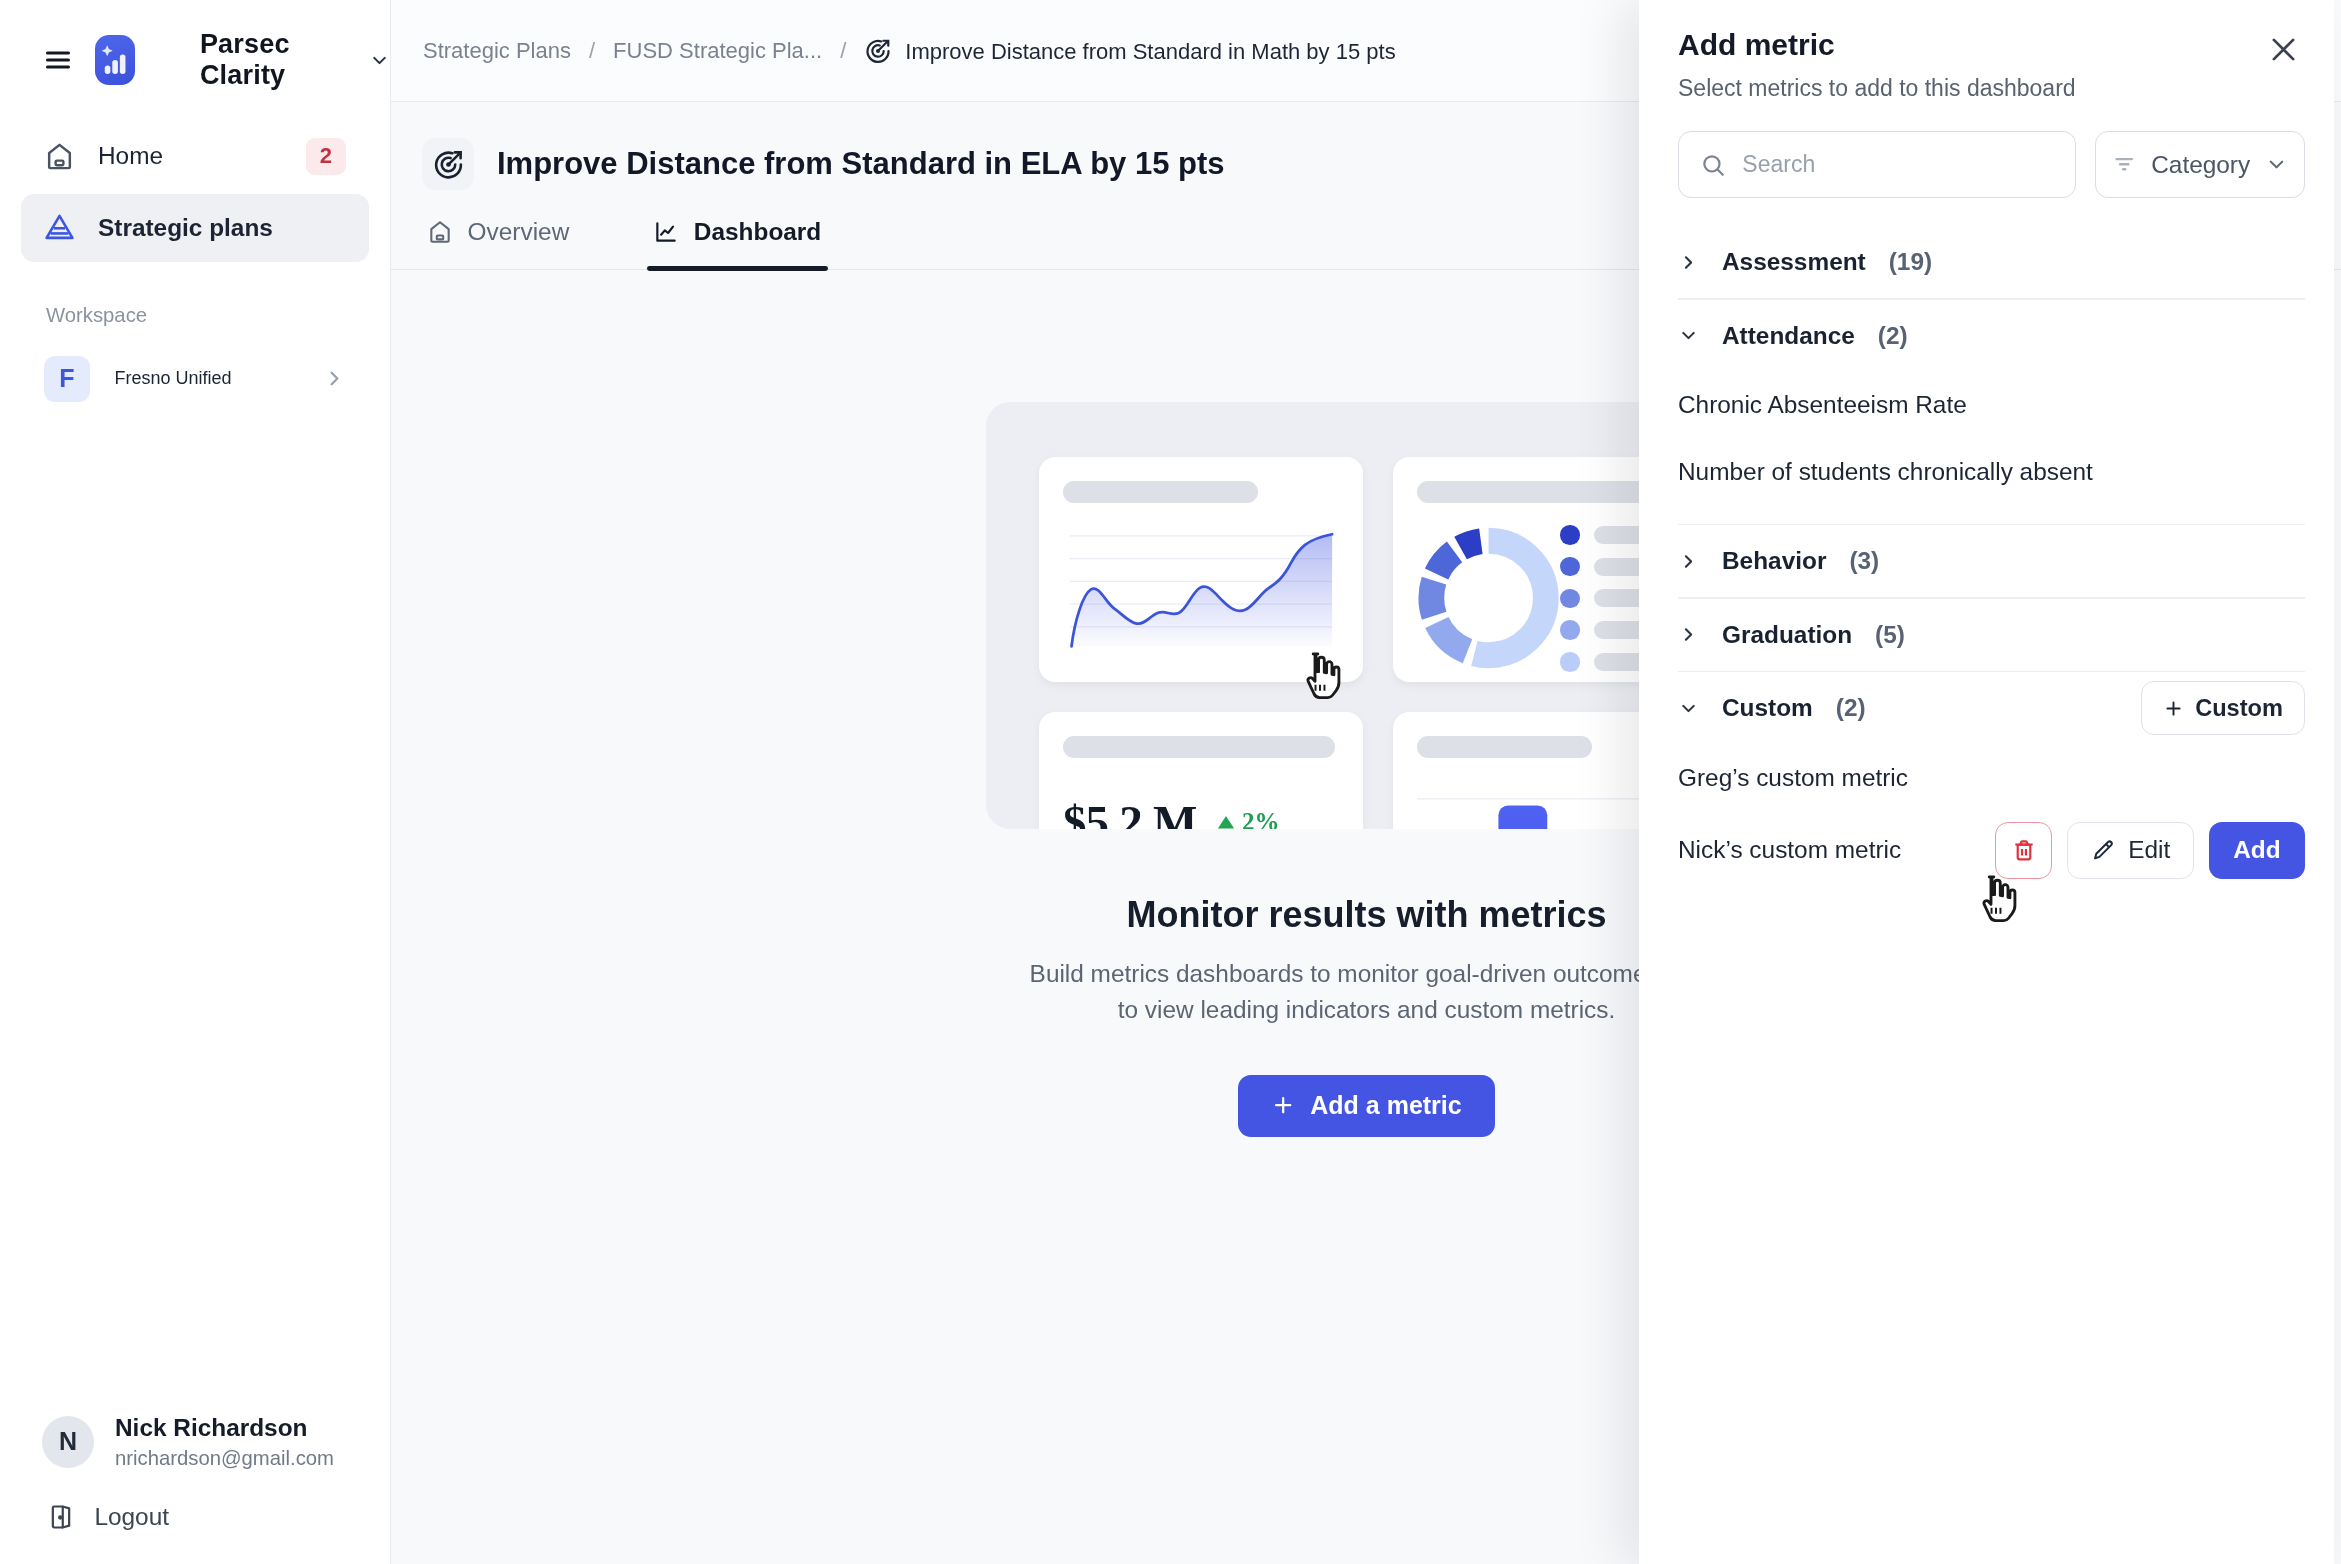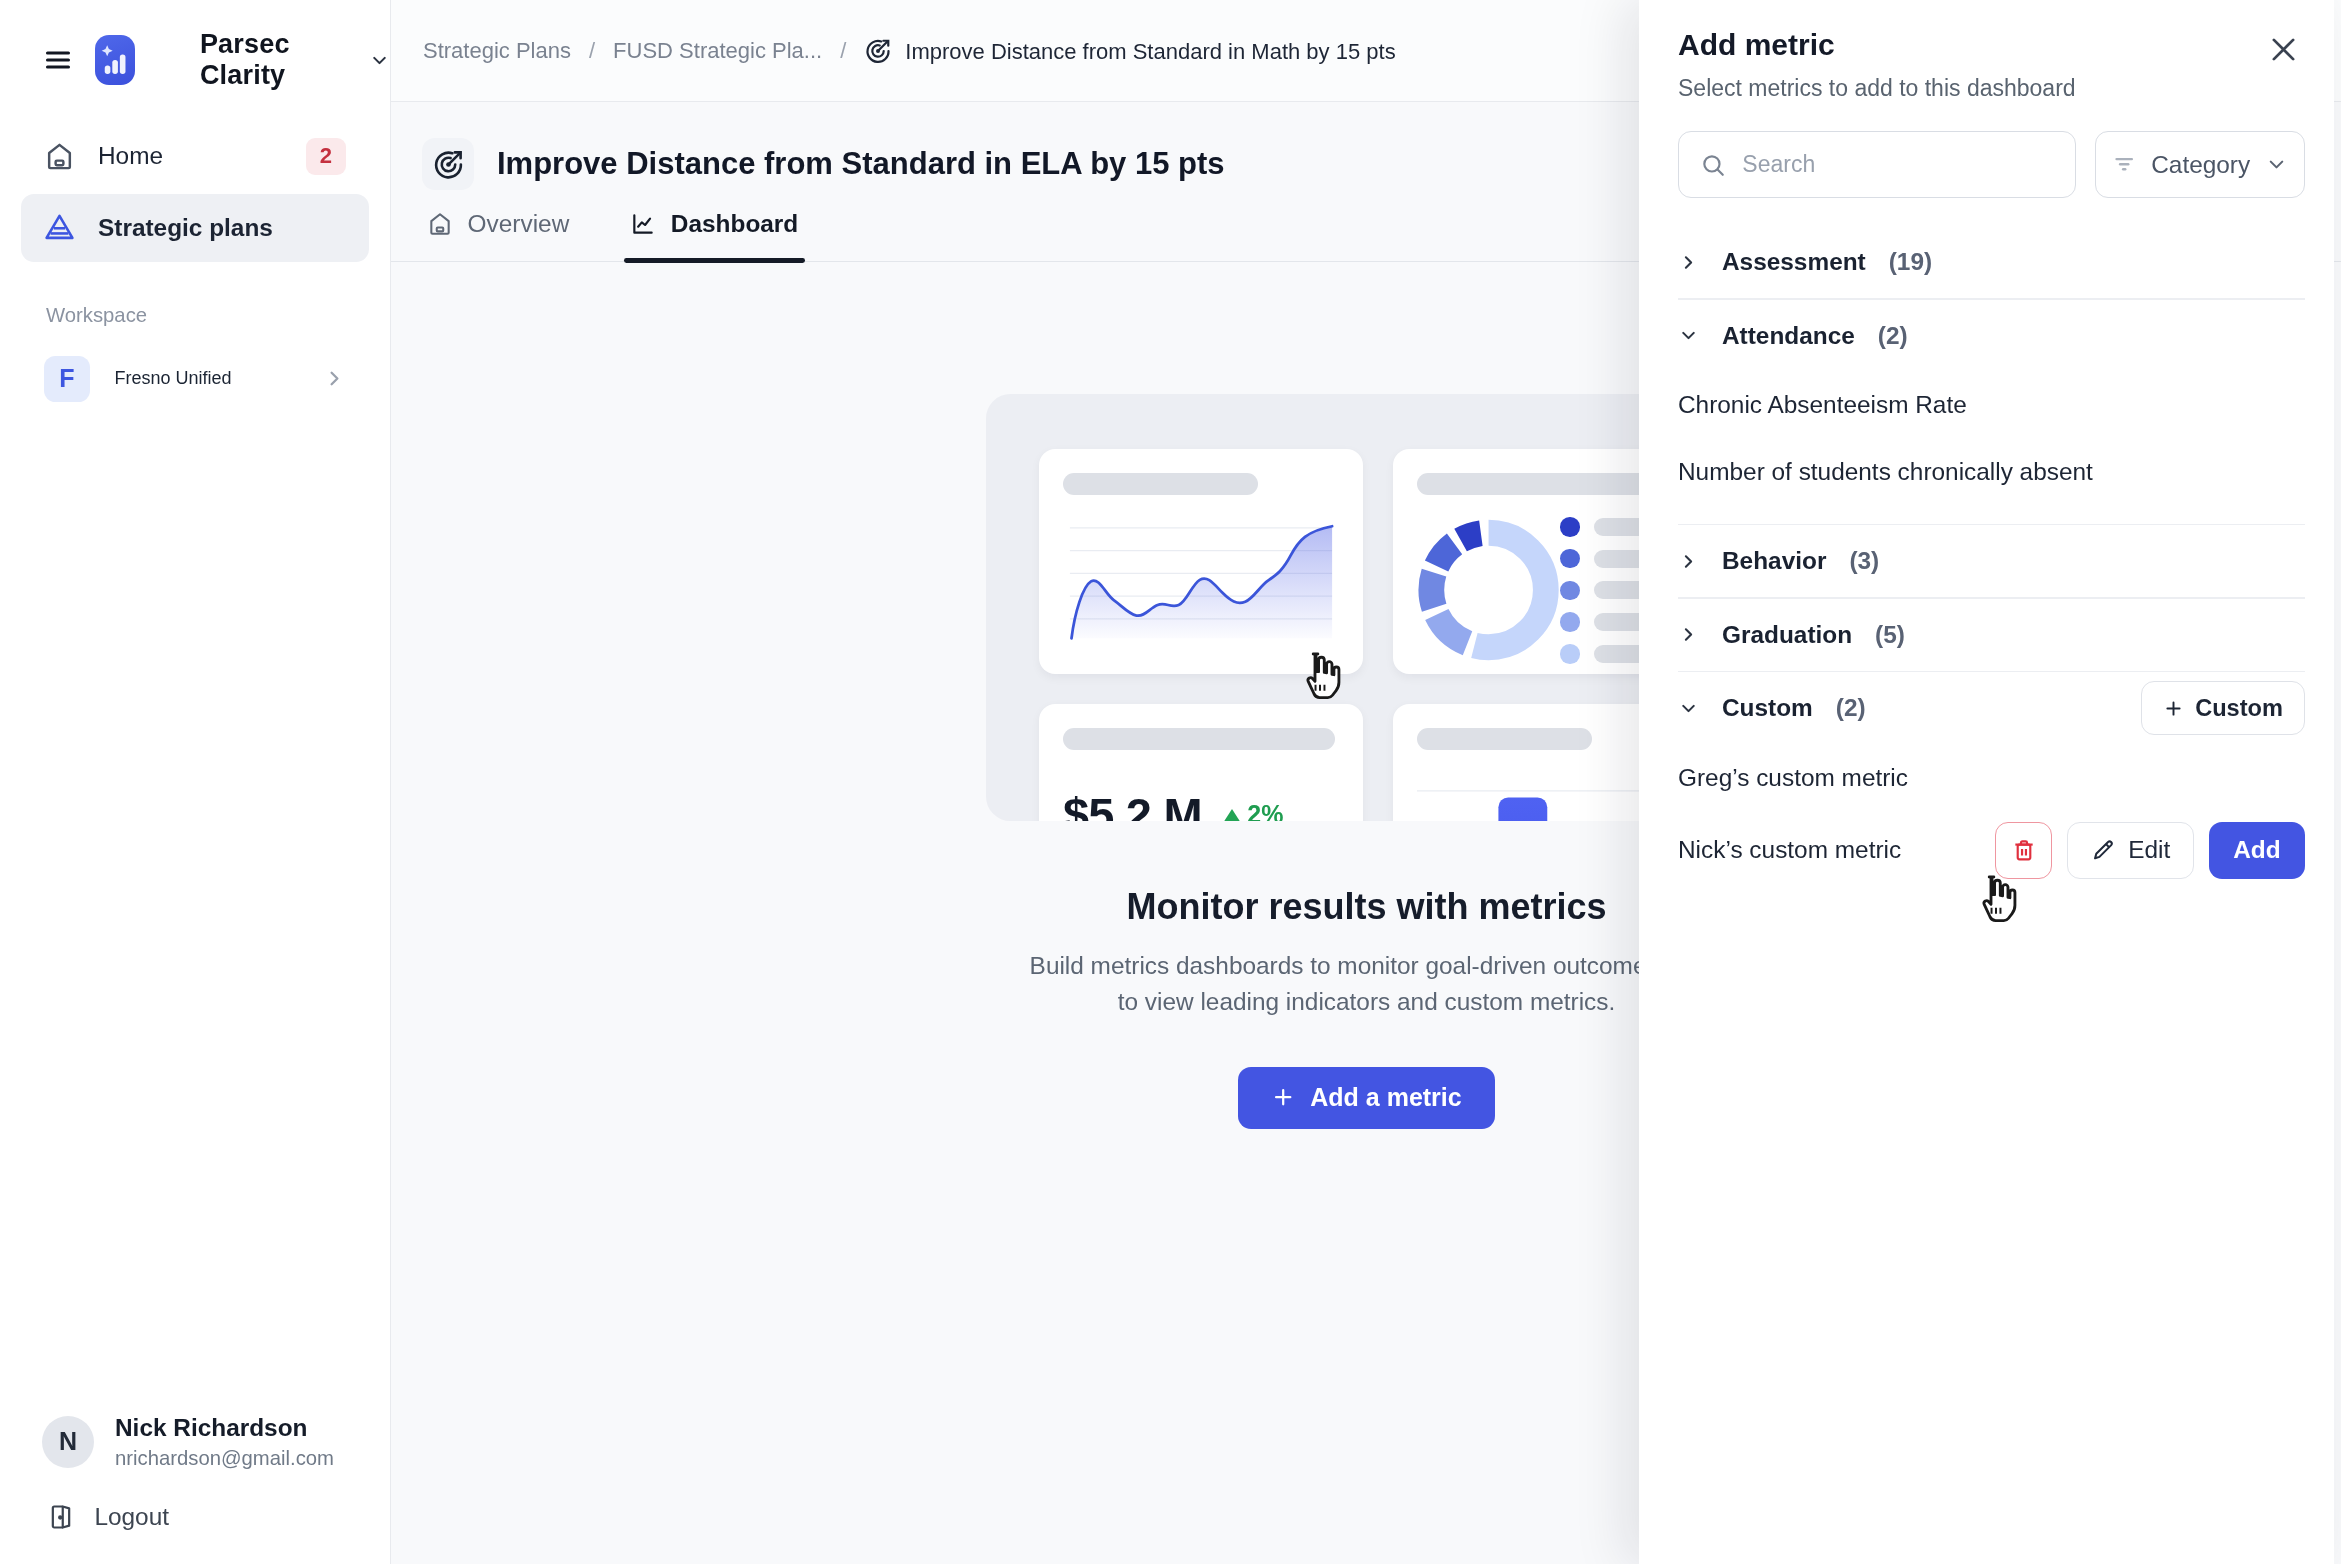"Overview" .tabs { gap: 61px -> 84px; margin-top: 20px -> 28px }
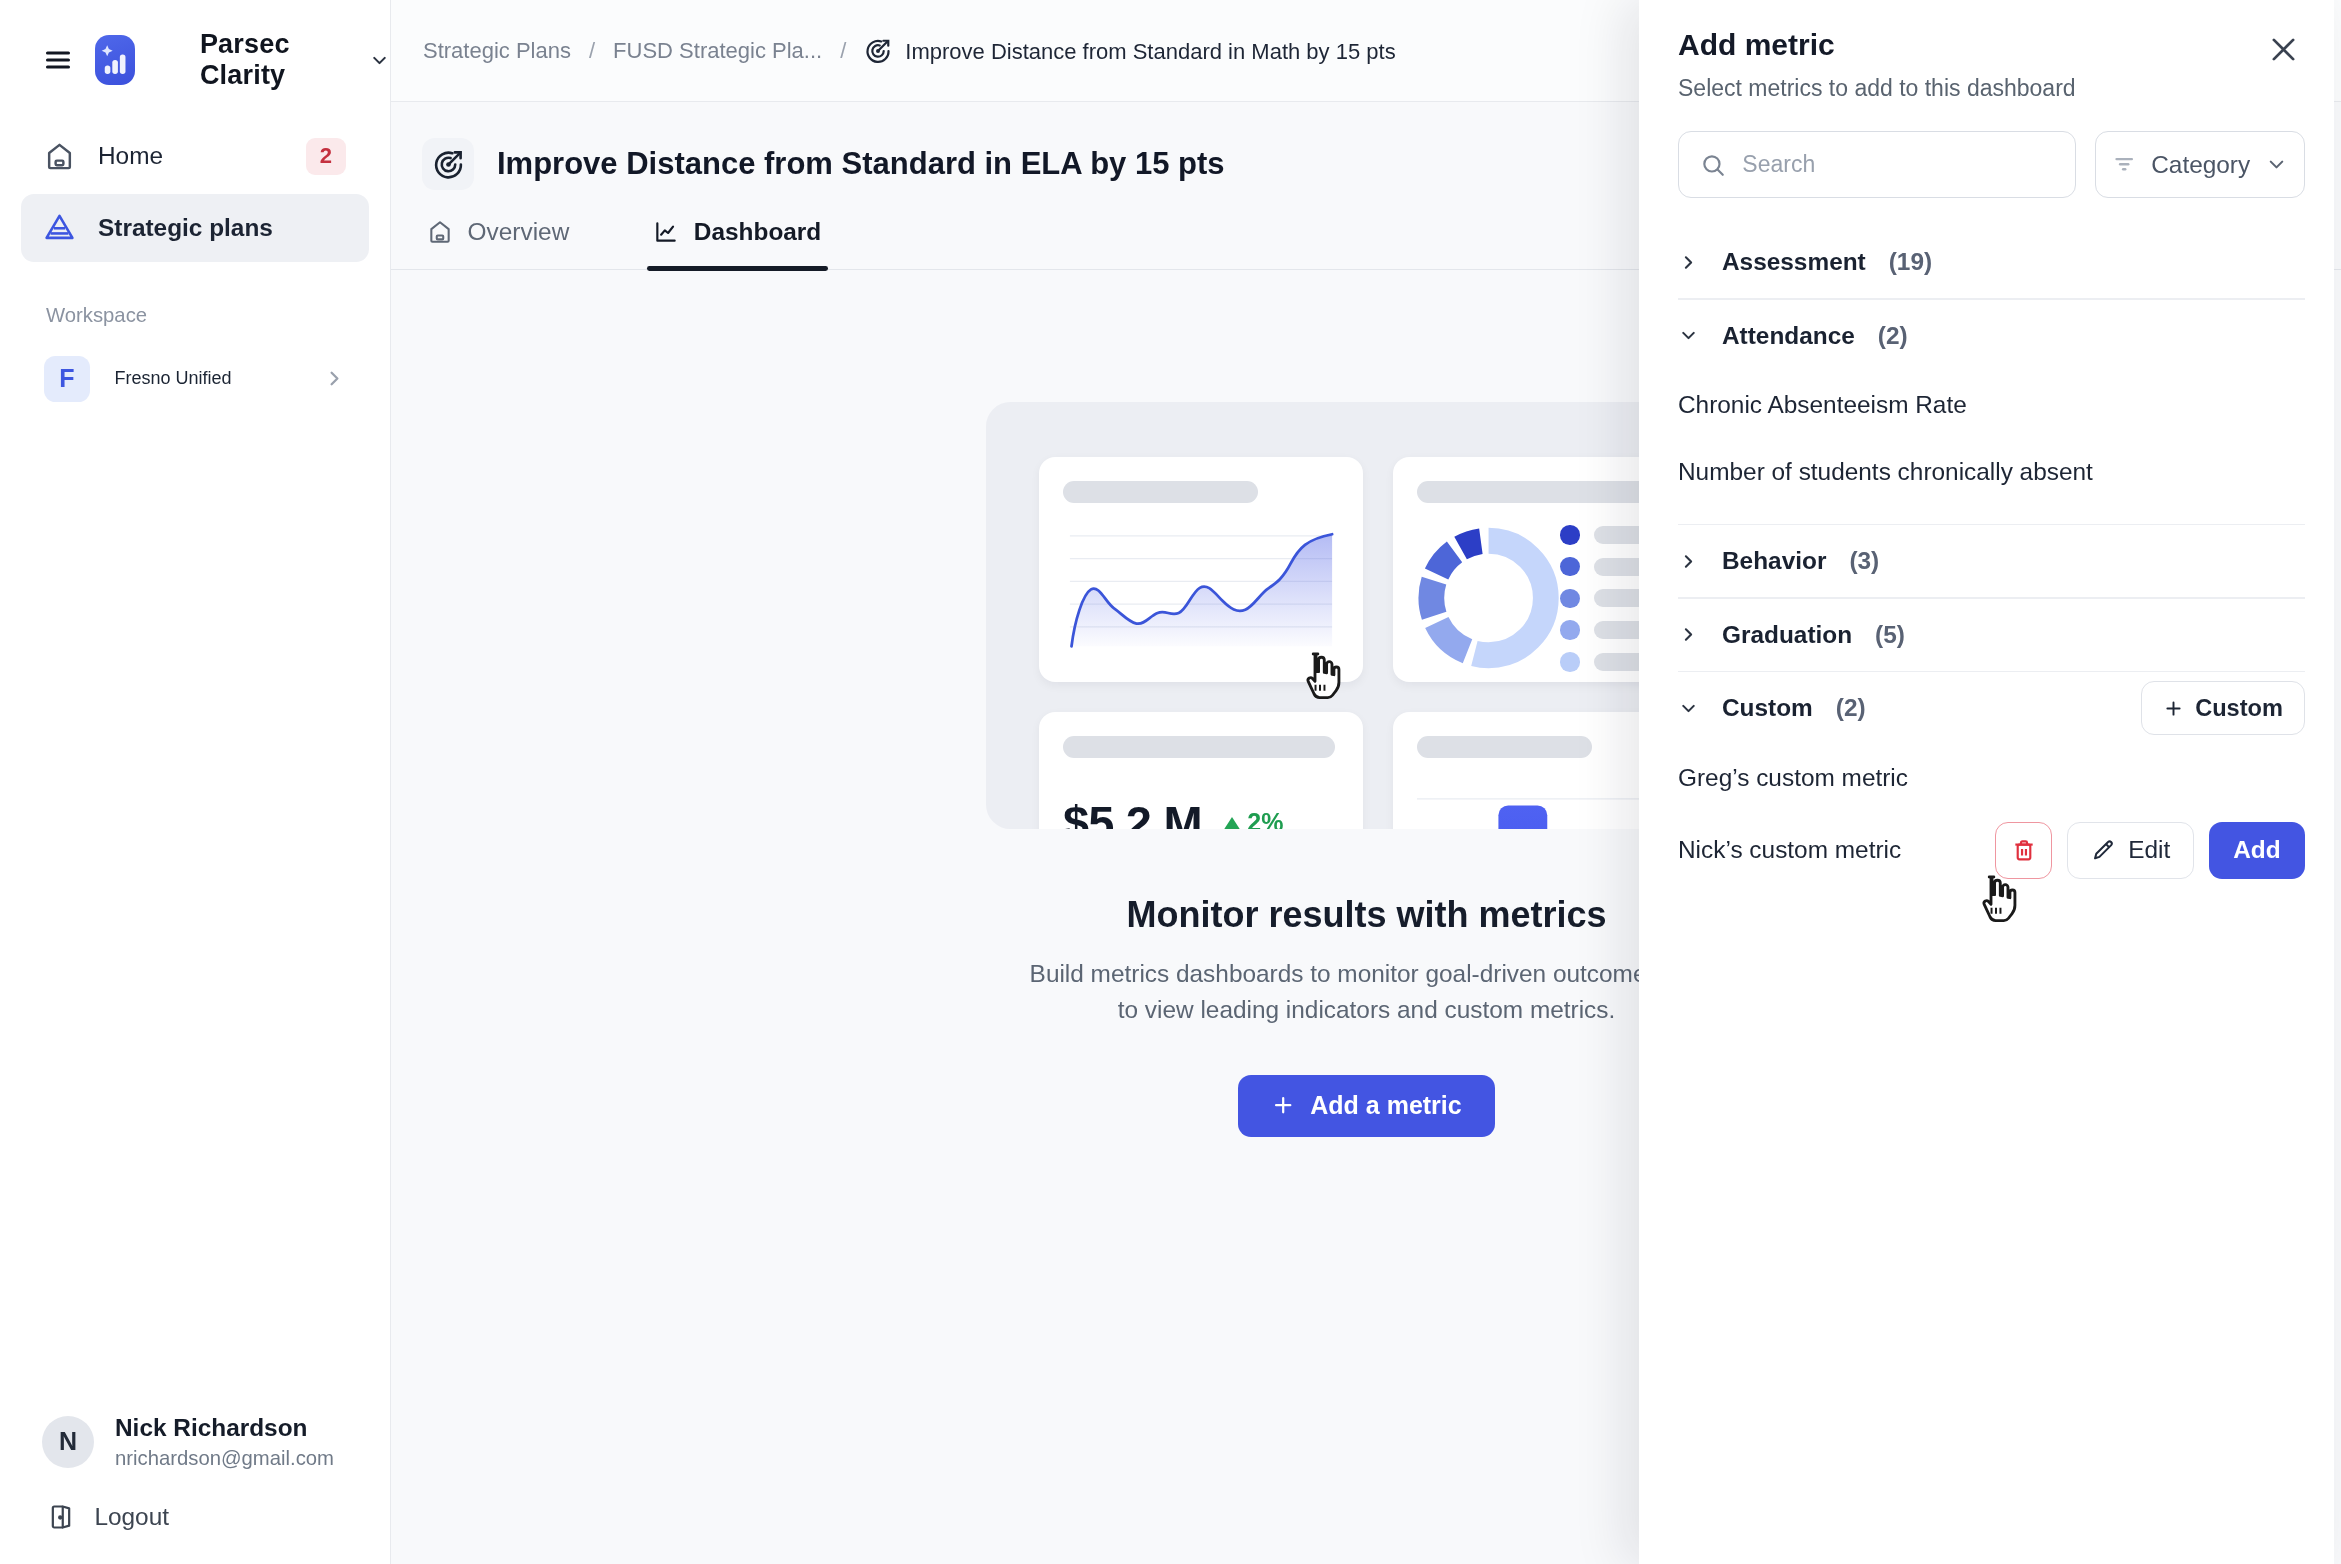"$5.2 M" .mini-card { font-family: none -> Liberation Serif, serif }
